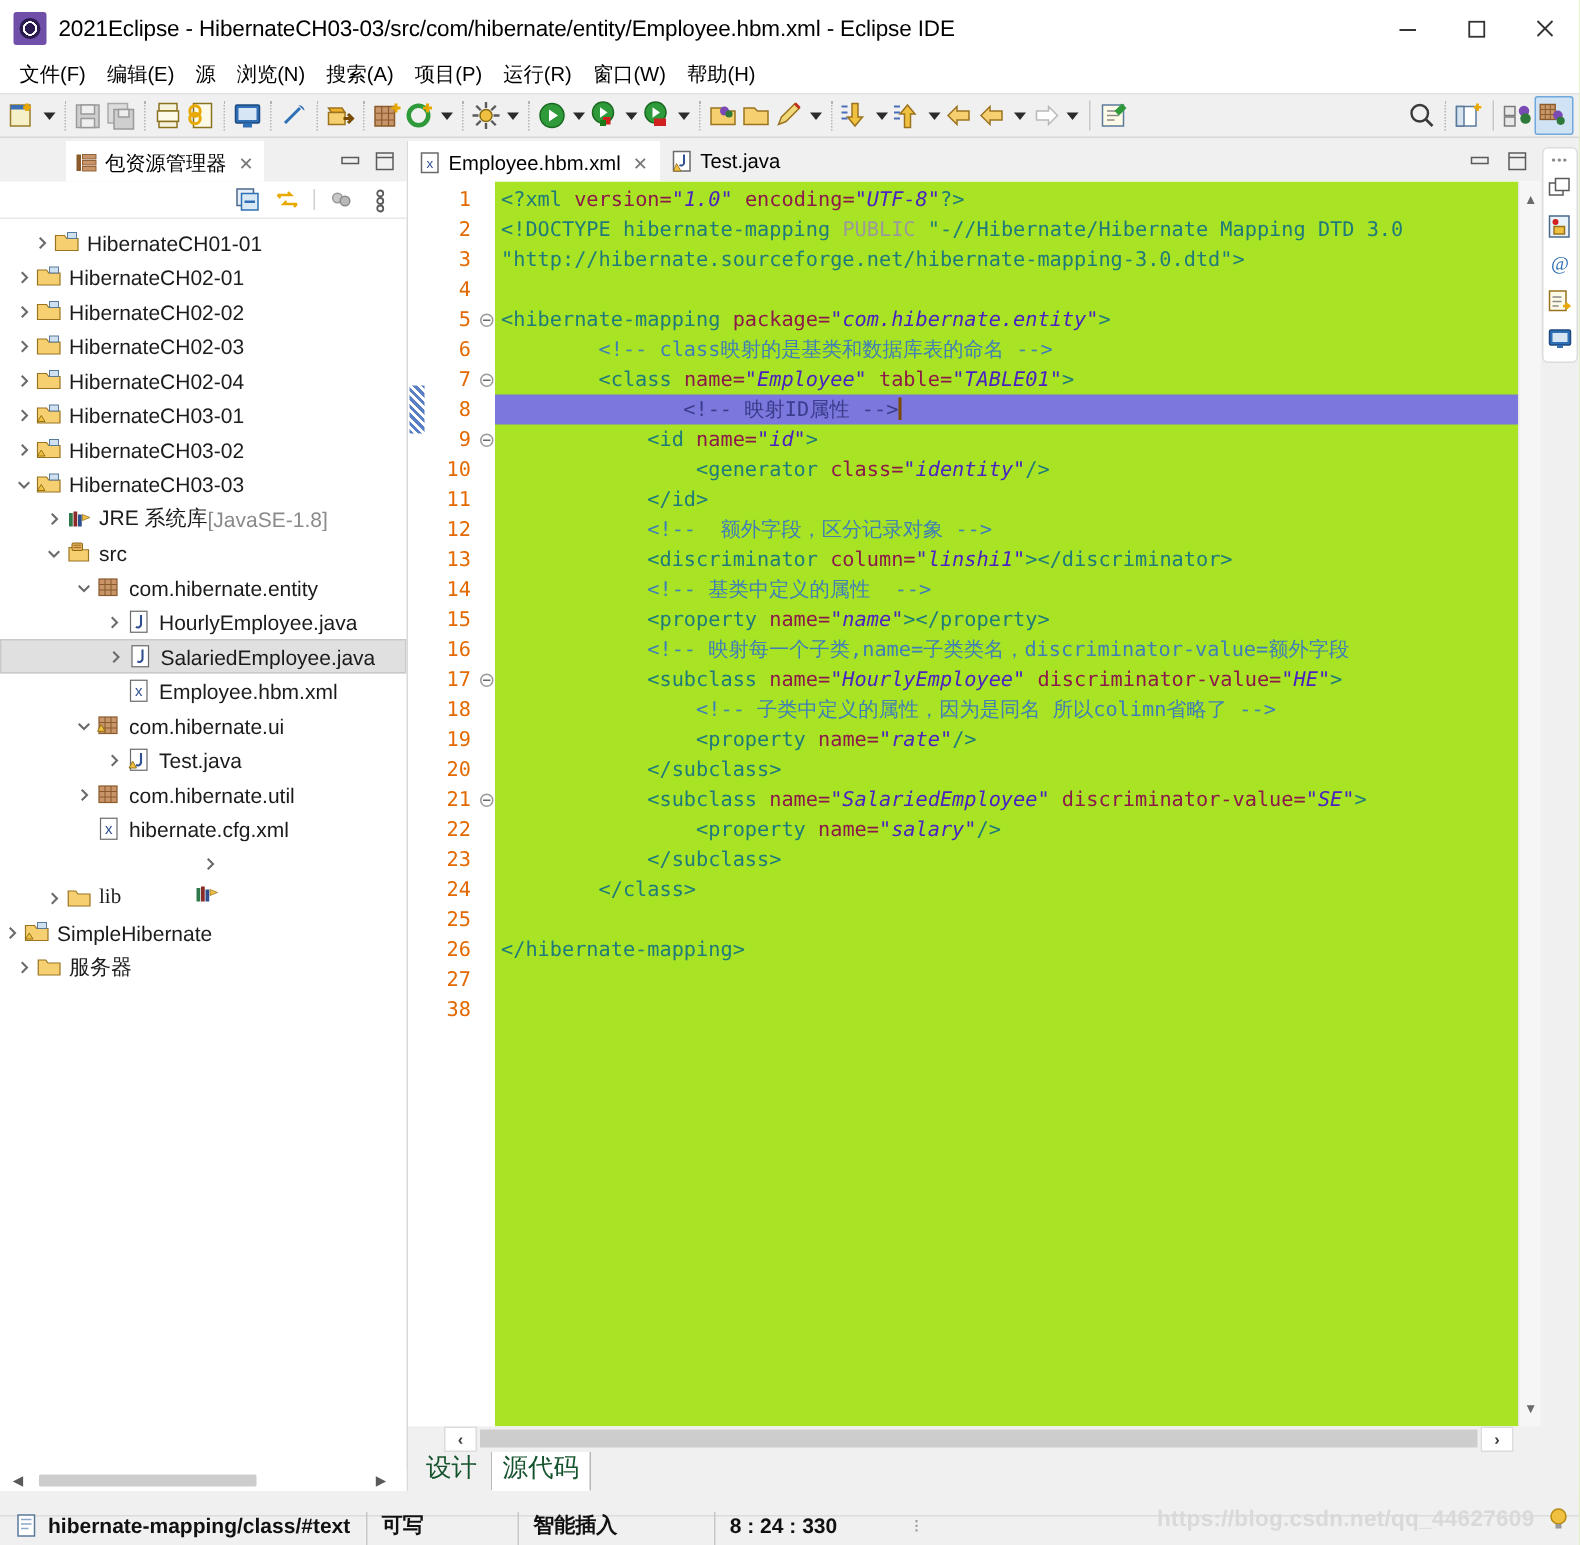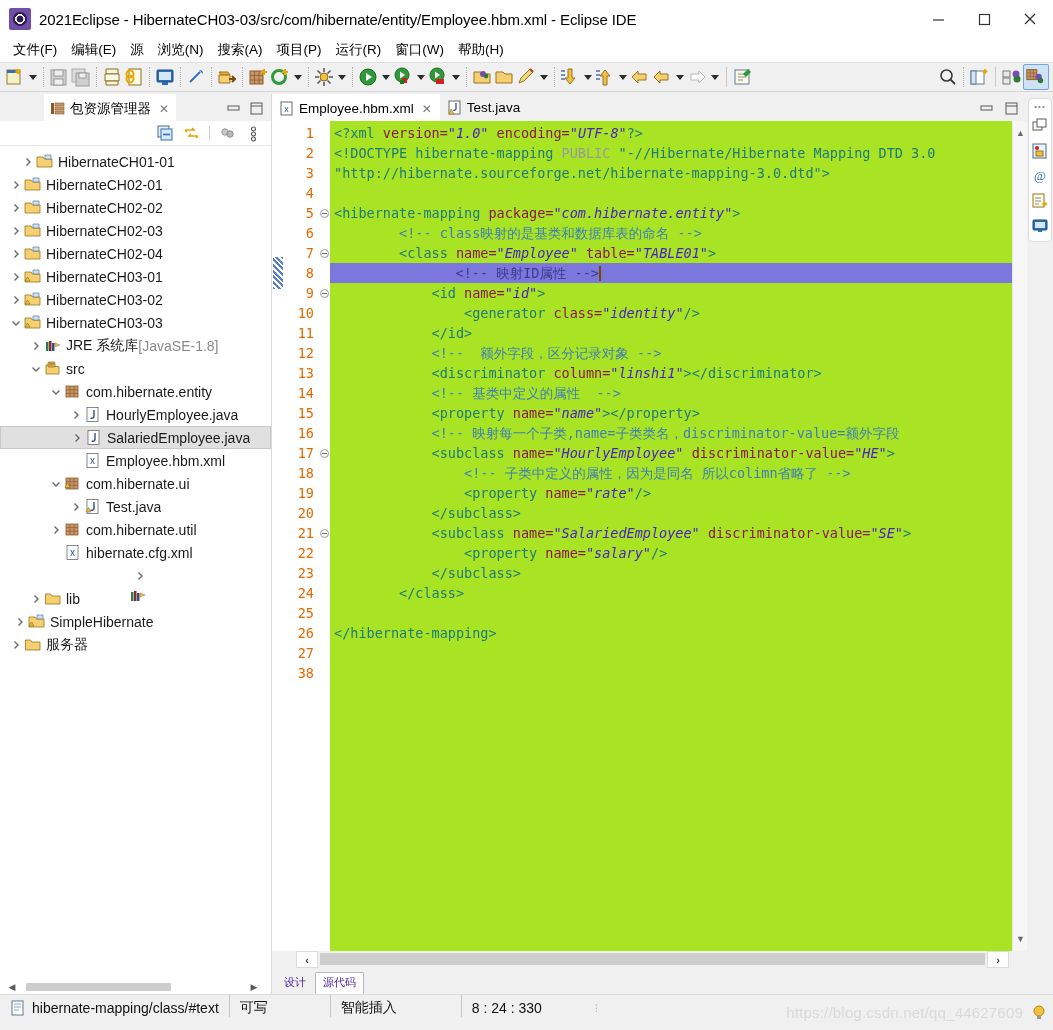"lib" div.tnode { font-family: none -> Liberation Serif, serif }
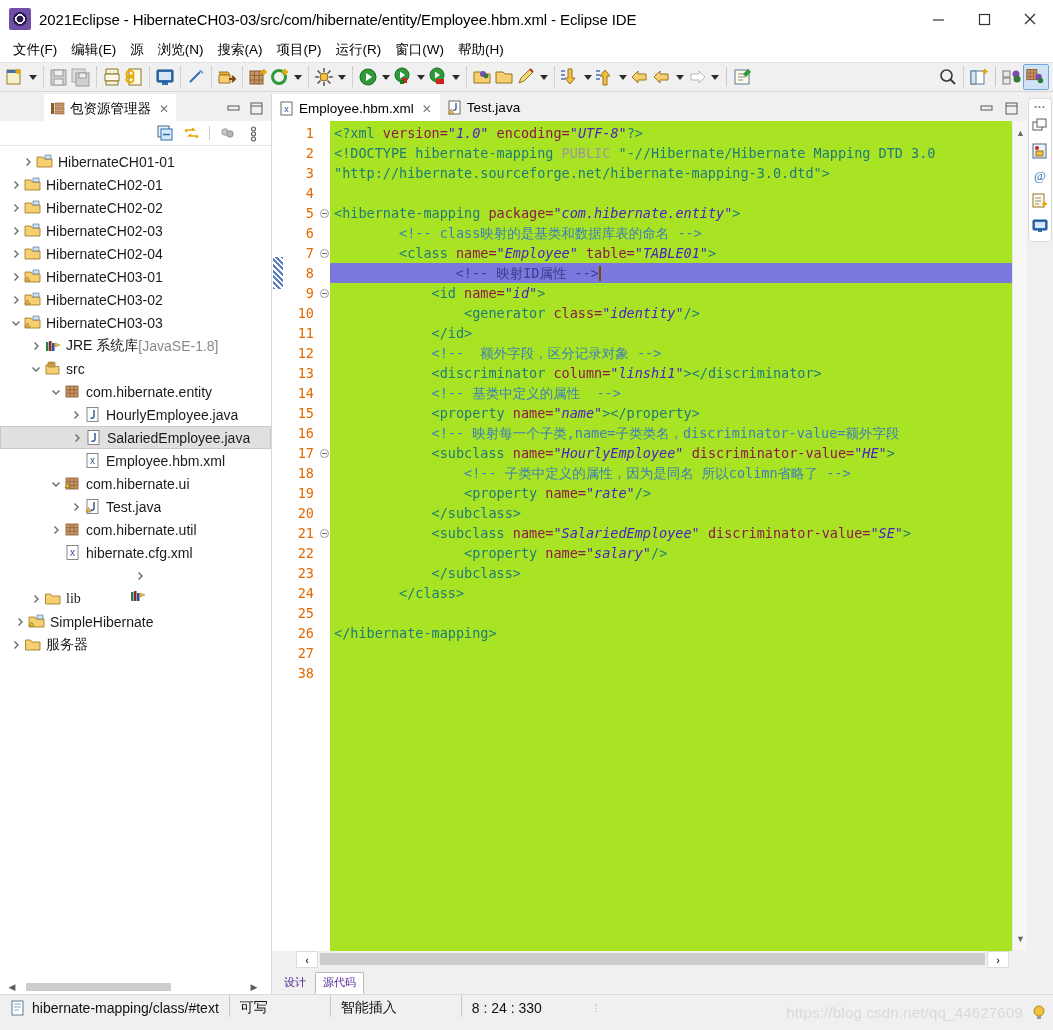"SimpleHibernate" div.tnode { padding-left: 12px -> 0 }
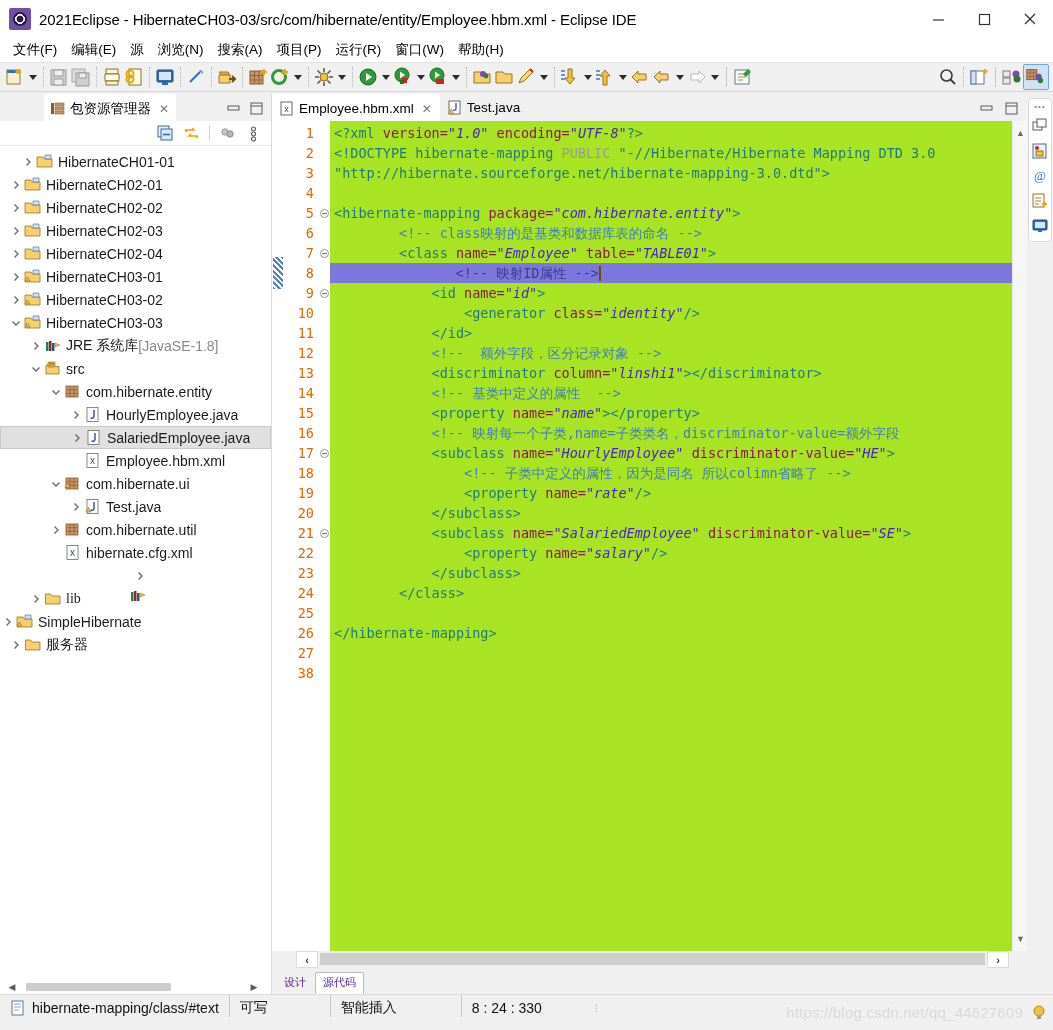"设计" .btab { color: #4c1d95 -> #14532d; font-size: 11px -> 17px }
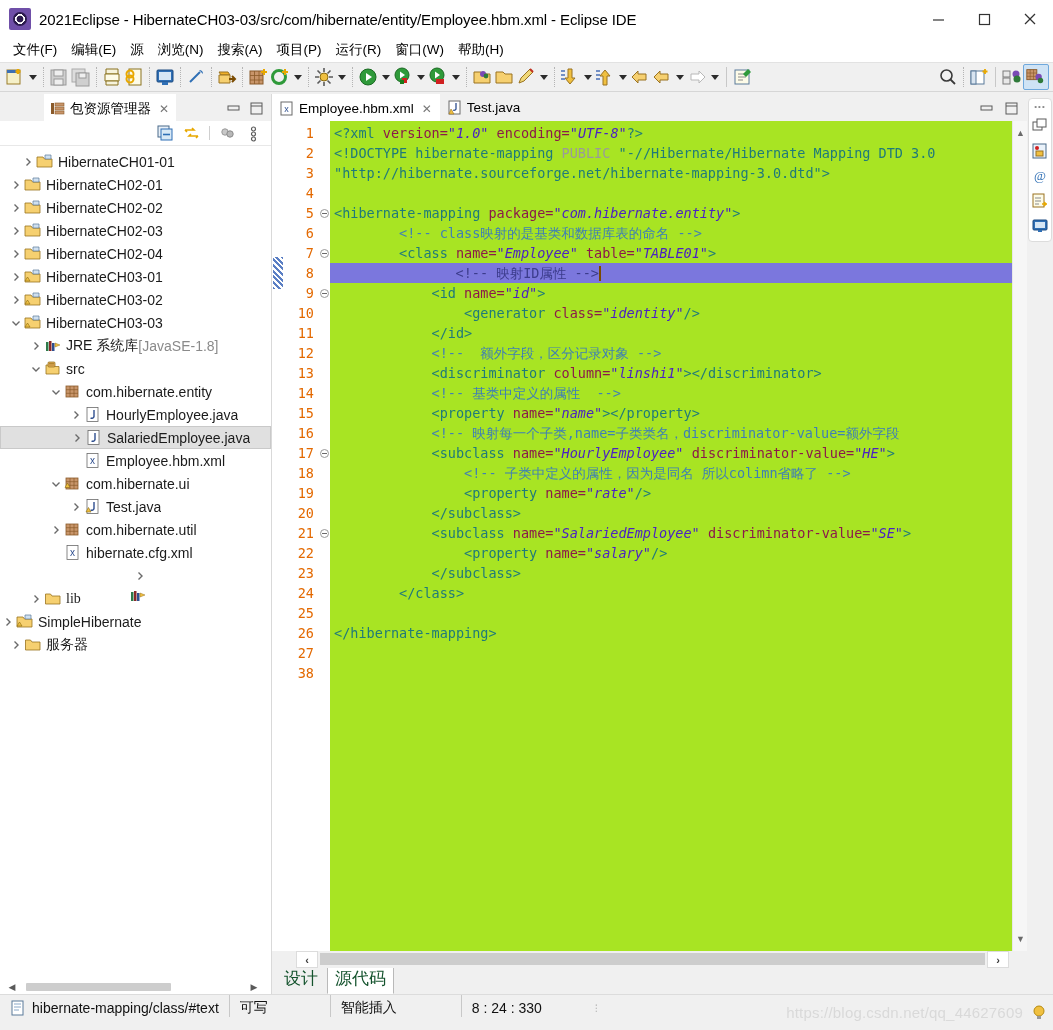"hibernate-mapping/class/#text" .statusbar { align-items: flex-start -> flex-end; font-weight: none -> bold; height: 36px -> 20px }
